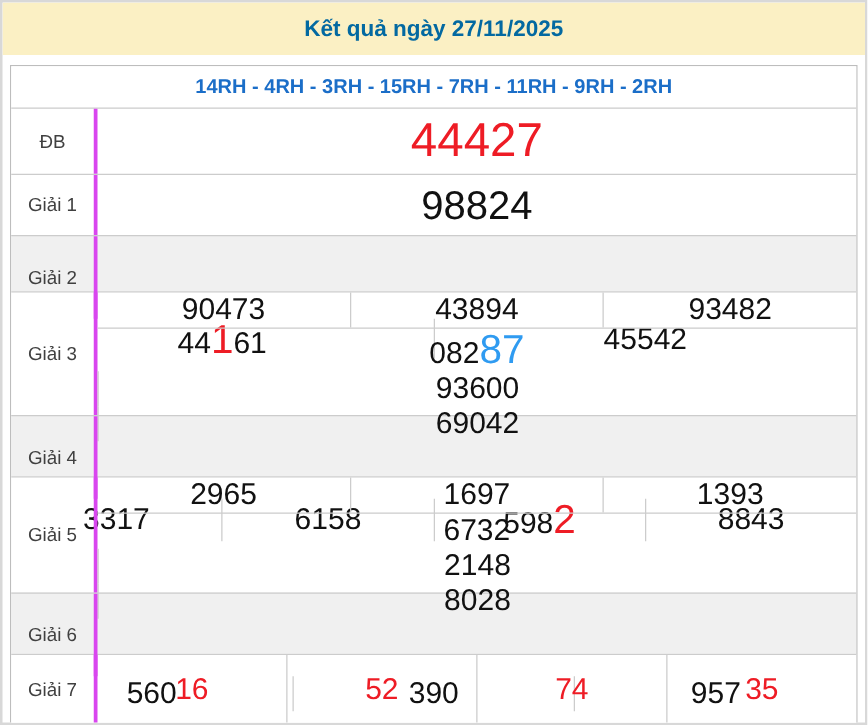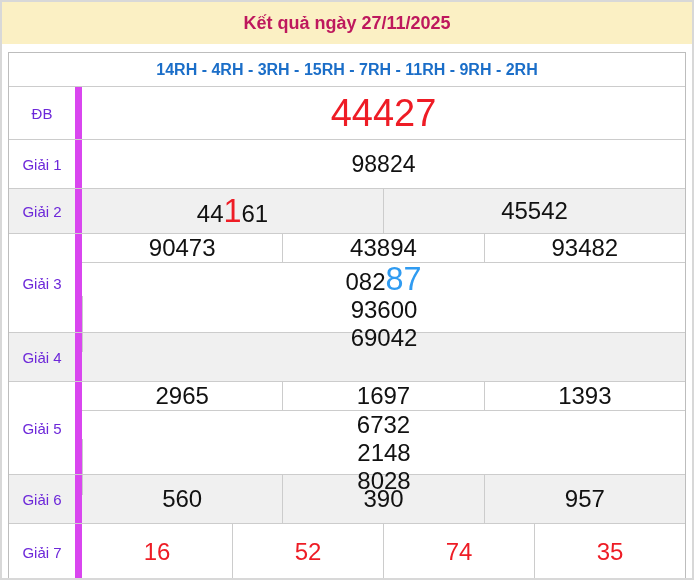"Kết quả ngày 27/11/2025" .banner { color: #be185d -> #0369a1 }
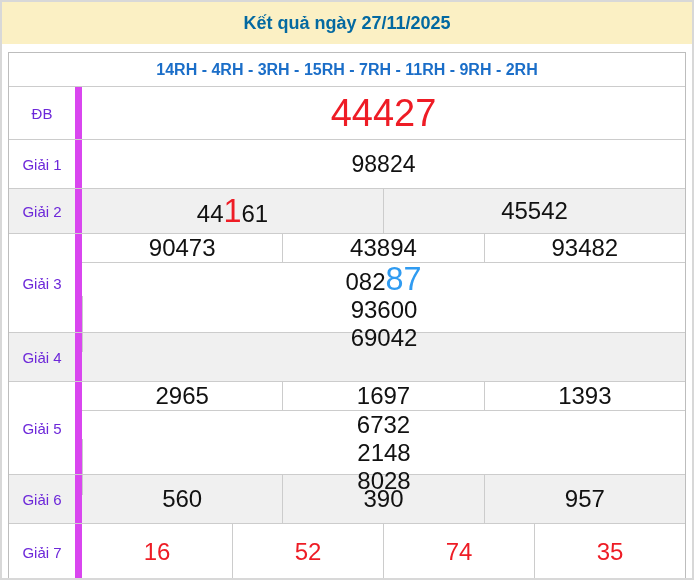"ĐB" .plabel { border-right: 7px solid #d946ef -> 3px solid #d946ef; color: #6d28d9 -> #404040 }
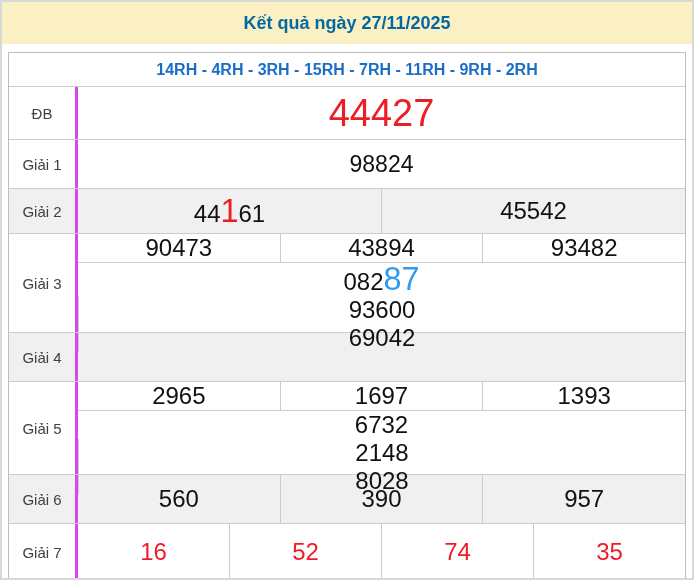"98824" .row-g1 .pcell { font-size: 23px -> 32px }
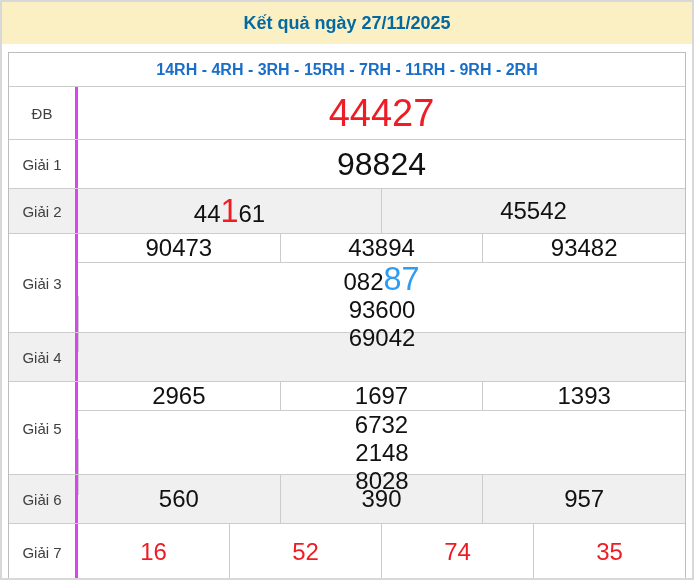"Giải 2" .prow.stripe { flex-direction: none -> column }
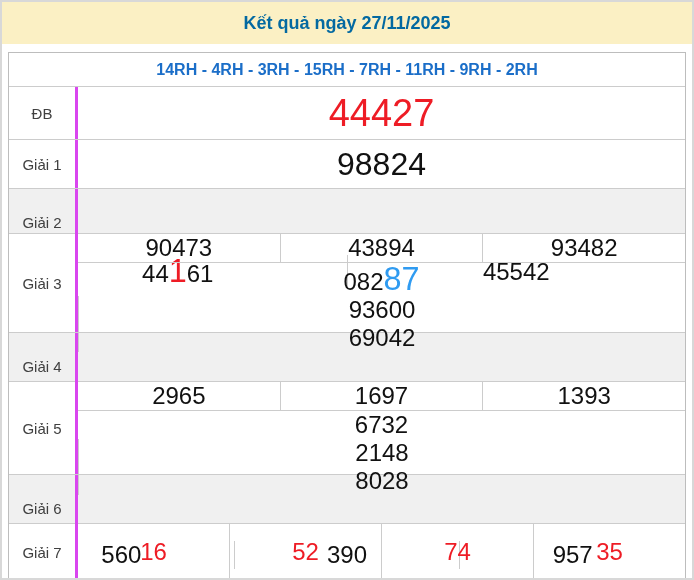"3317" div.pvalues { html: none -> <div> <div> <div> <div><span>3317</span></div> </div> <div> <div><span>6158</span></div> </div> <div> <div><span>598</span><span>2</span></div> </div> <div> <div><span>8843</span></div> </div> </div> </div> }
